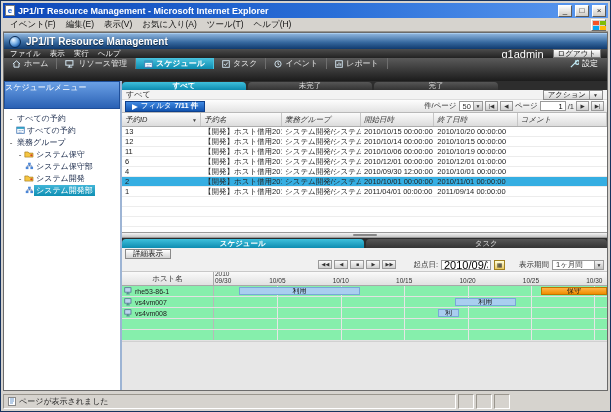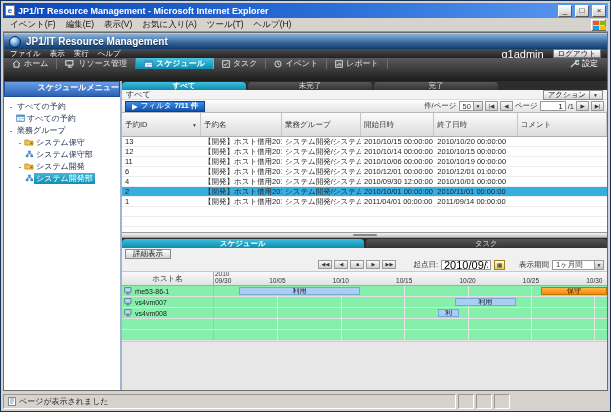"スケジュールメニュー" .sidebar-header { font-weight: bold -> normal; height: 16px -> 28px; text-align: right -> left }
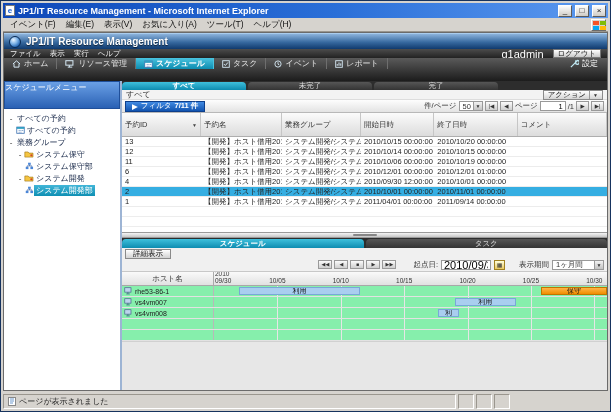"予約ID" .thead { font-style: none -> italic; height: 24px -> 14px }
